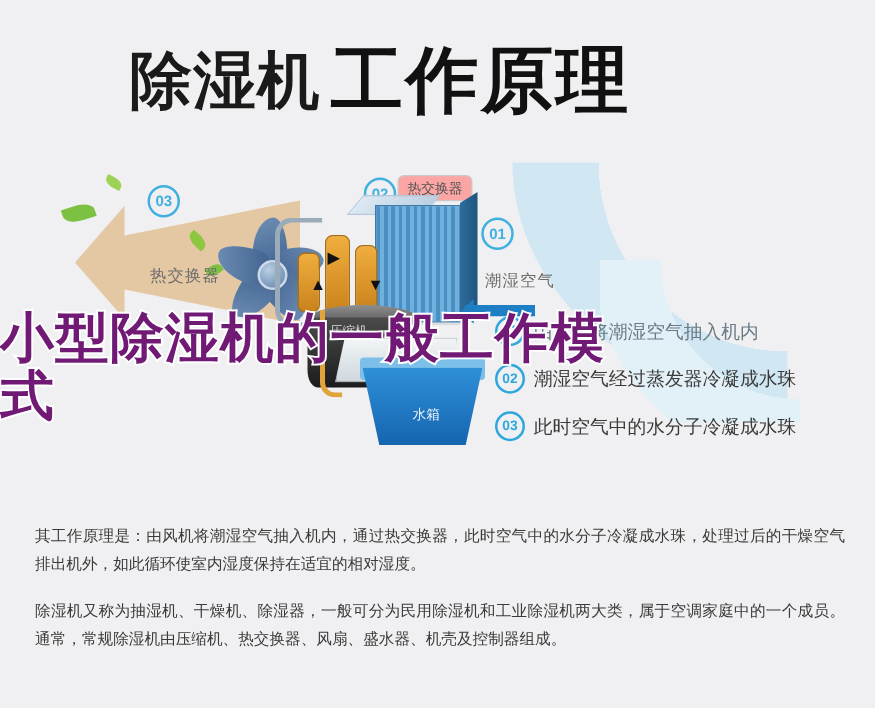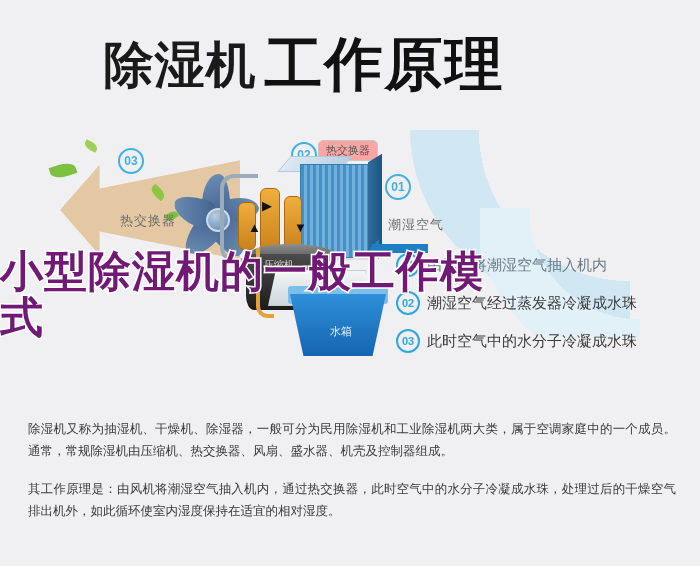"除湿机又称为抽湿机、干燥机、除湿器，一般可分为民用除湿机和工业除湿机两大类，属于" p.para { order: before "其工作原理是：由风机将潮湿空气抽入机内，通过热交换器，此时空气中的水分子冷凝成水" -> after "其工作原理是：由风机将潮湿空气抽入机内，通过热交换器，此时空气中的水分子冷凝成水" }
